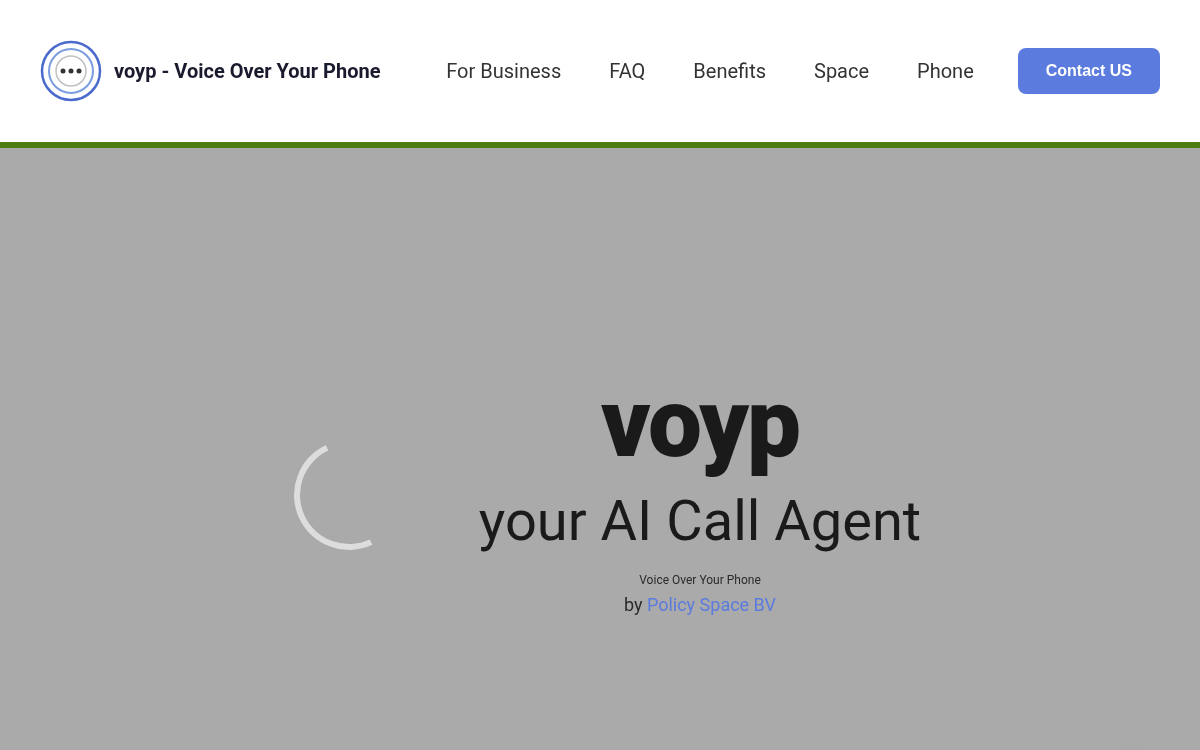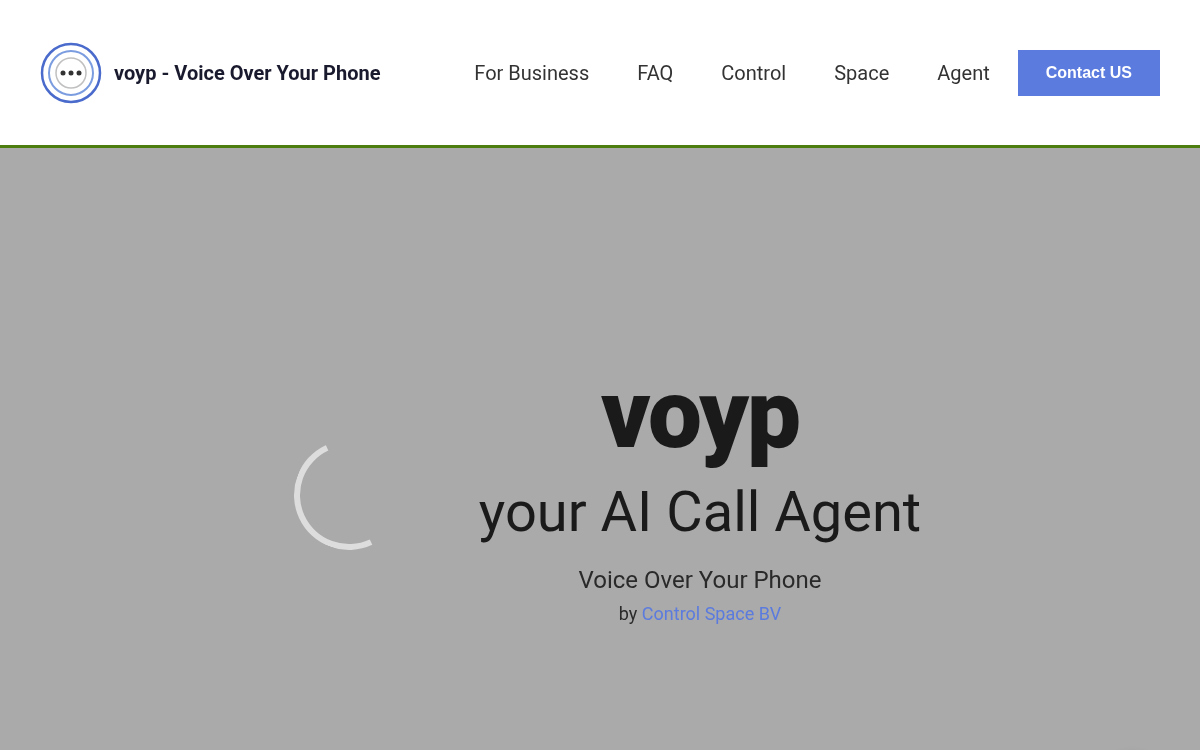"voyp - Voice Over Your" header { border-bottom: 3px solid #4d7c0f -> 6px solid #4d7c0f }
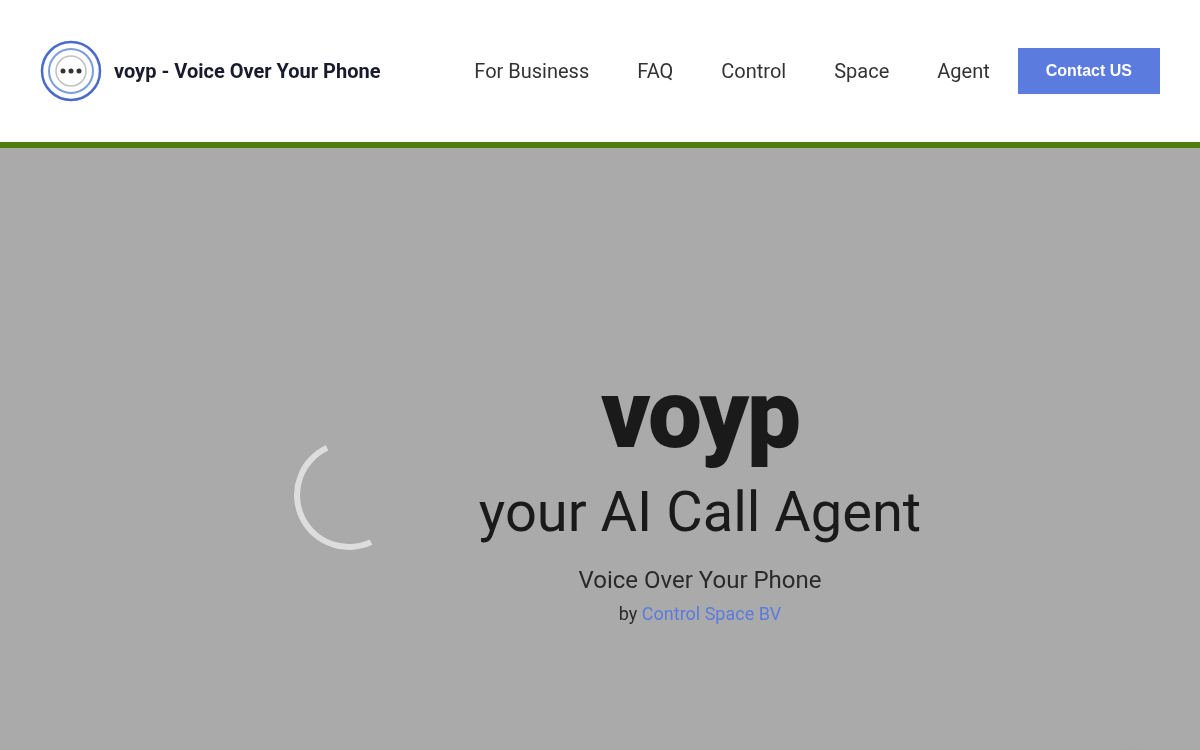"Control" a.nav-link { text: Control -> Benefits }
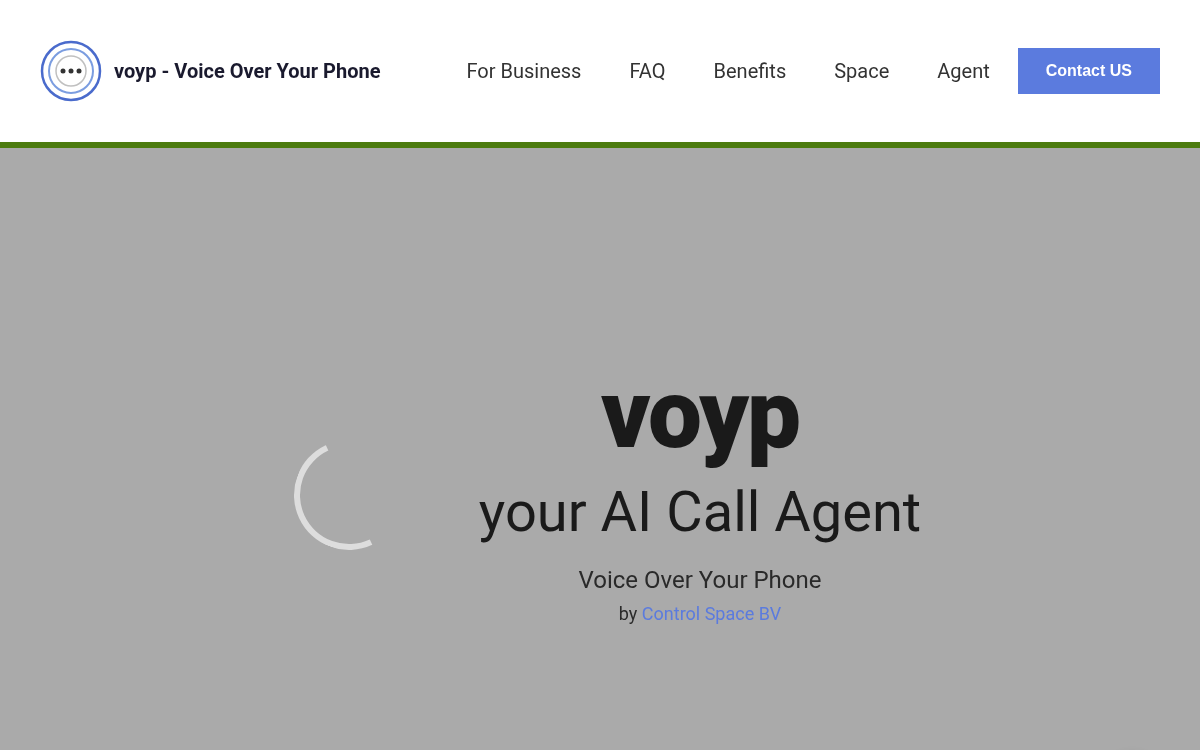"Agent" a.nav-link { text: Agent -> Phone }
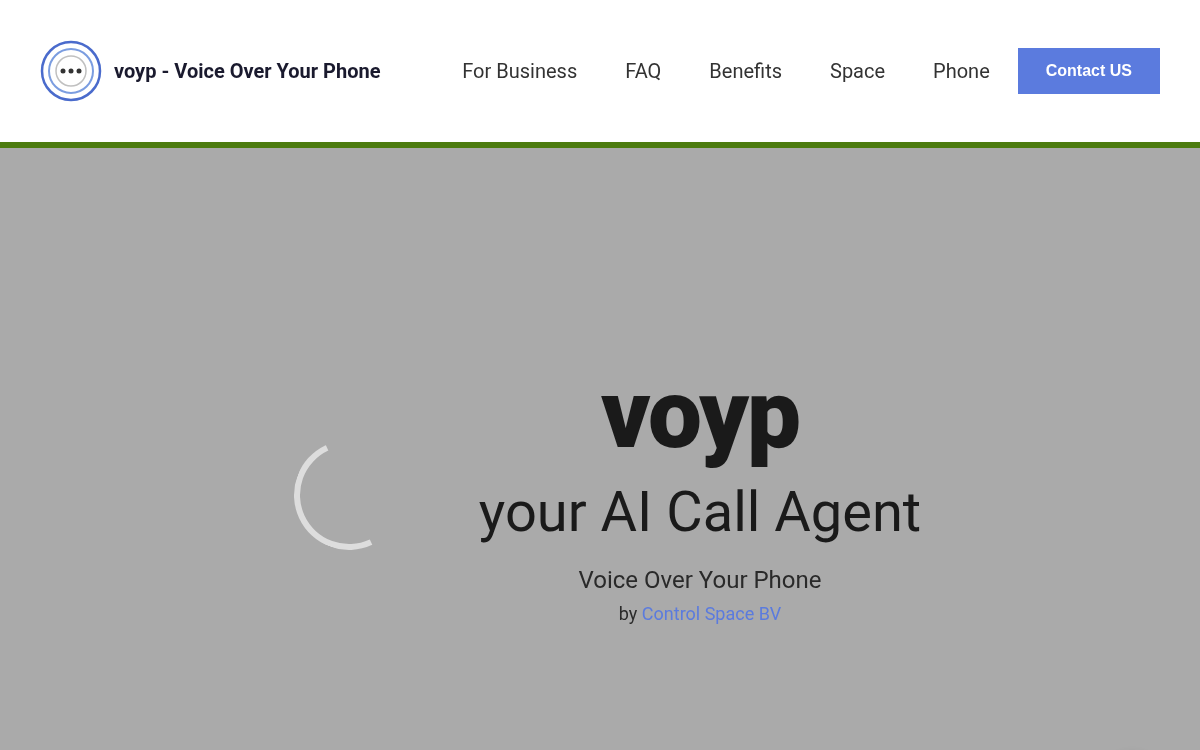"Contact US" .contact-btn { border-radius: 0 -> 8px; margin-left: none -> 16px }
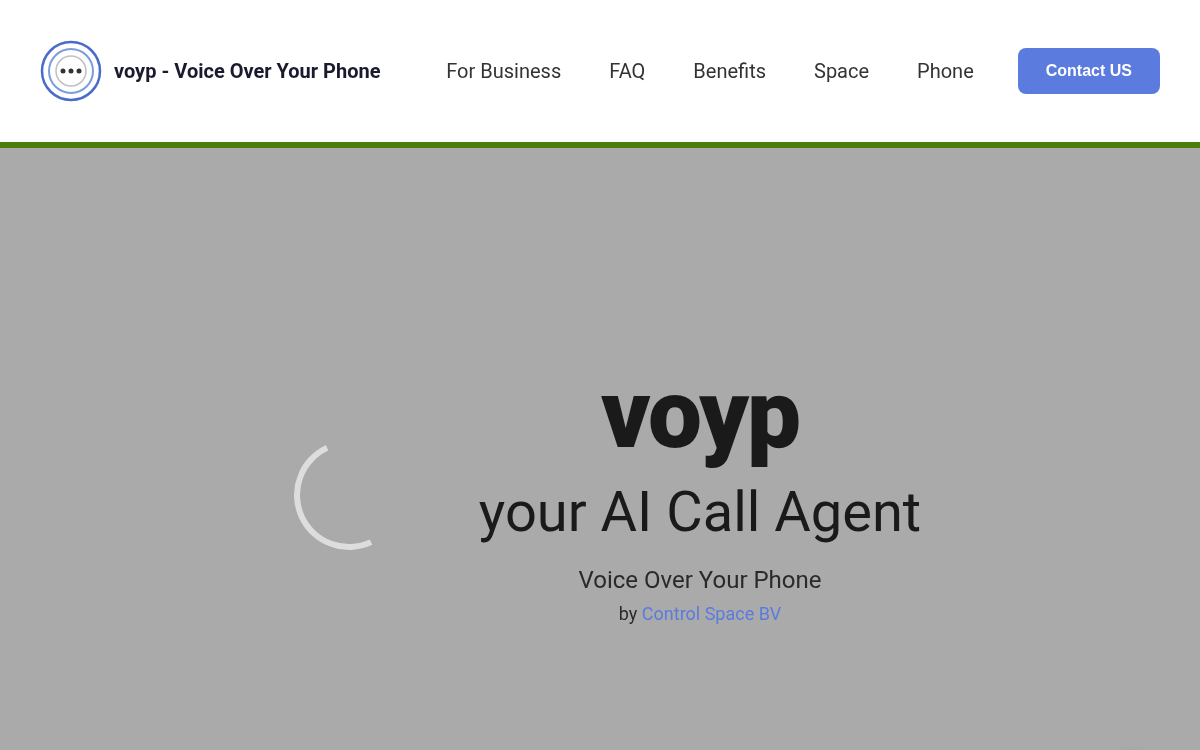"Voice Over Your Phone" .hero-tagline { font-size: 24px -> 12px }
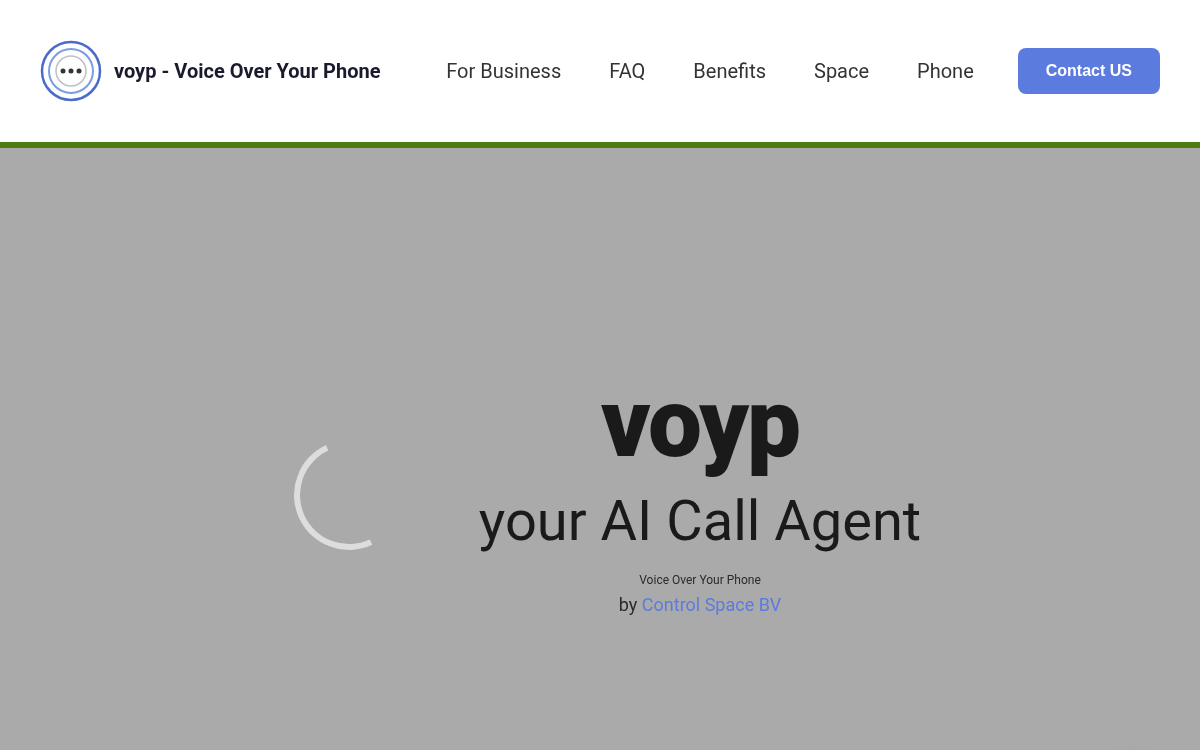"Control Space BV" a.hero-by-link { text: Control -> Policy }
